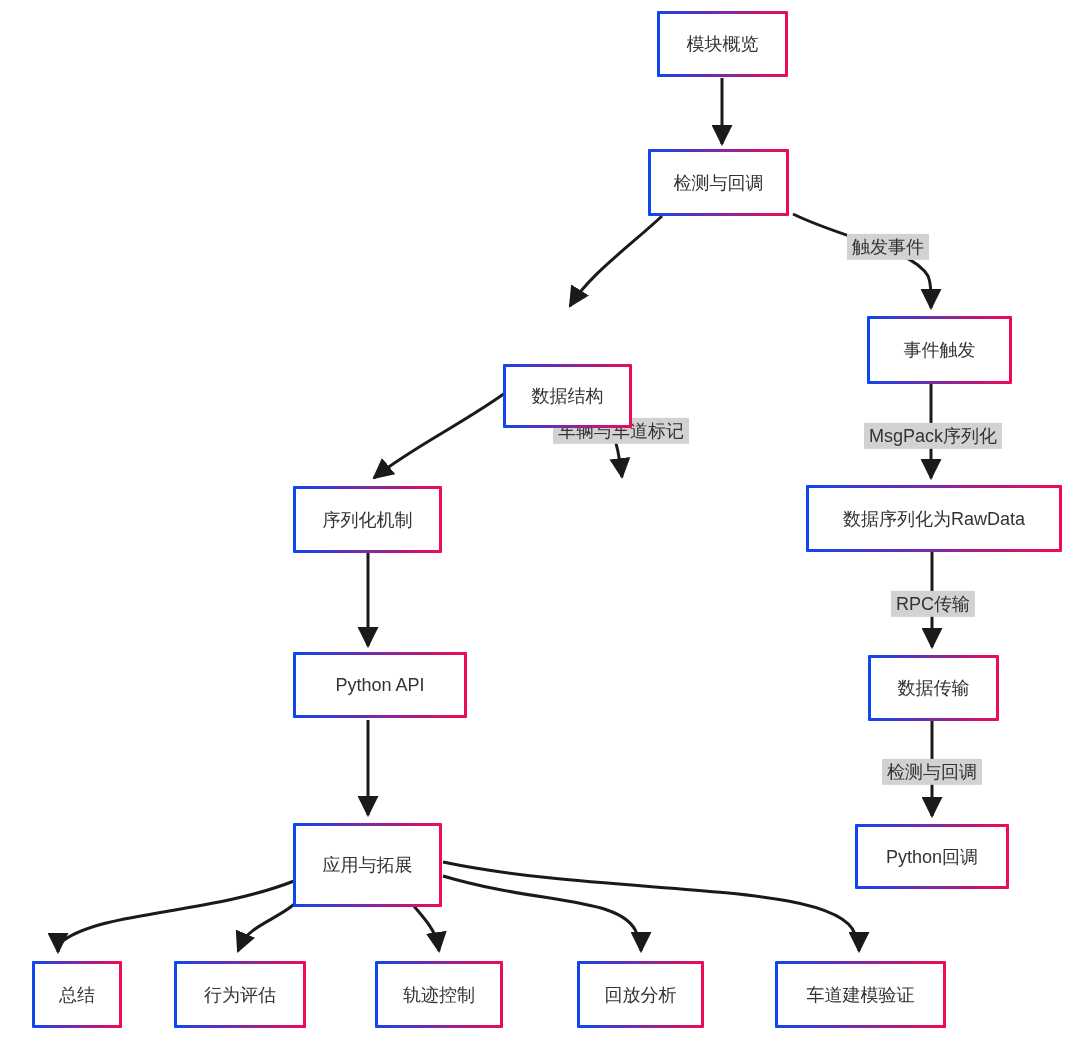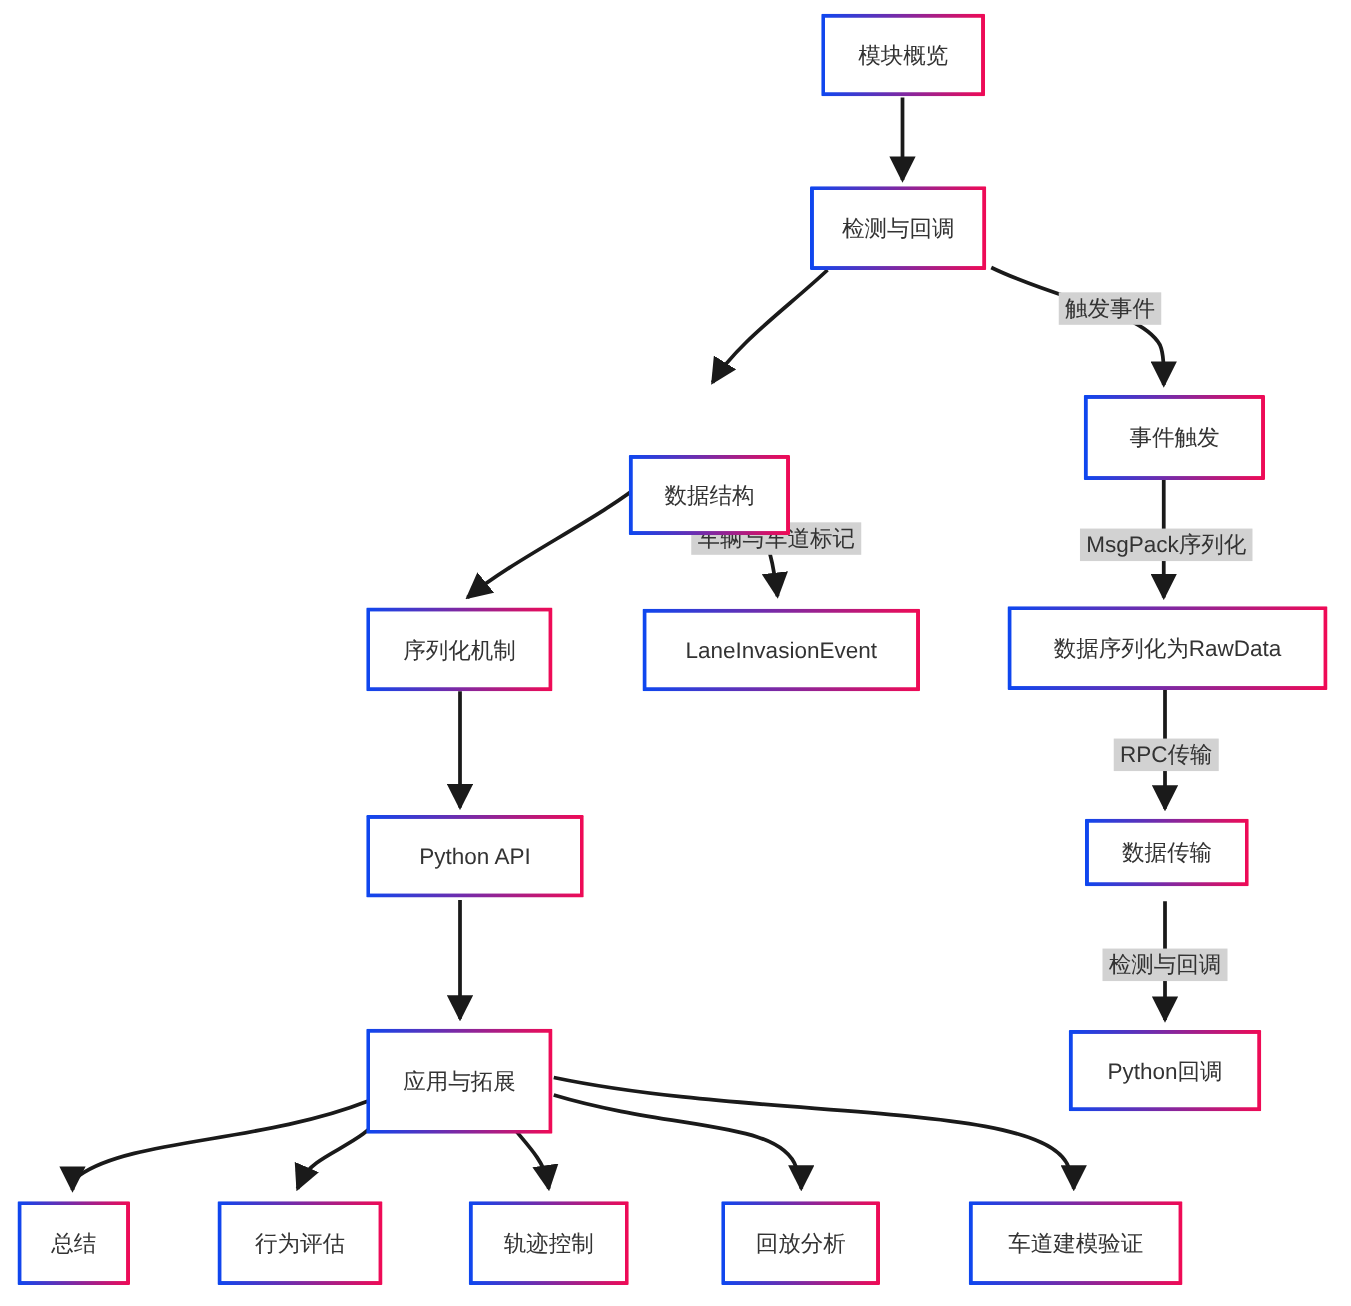"LaneInvasionEvent" div.node { html: <div> <span>LaneInvasionEvent</span> </div> -> none }
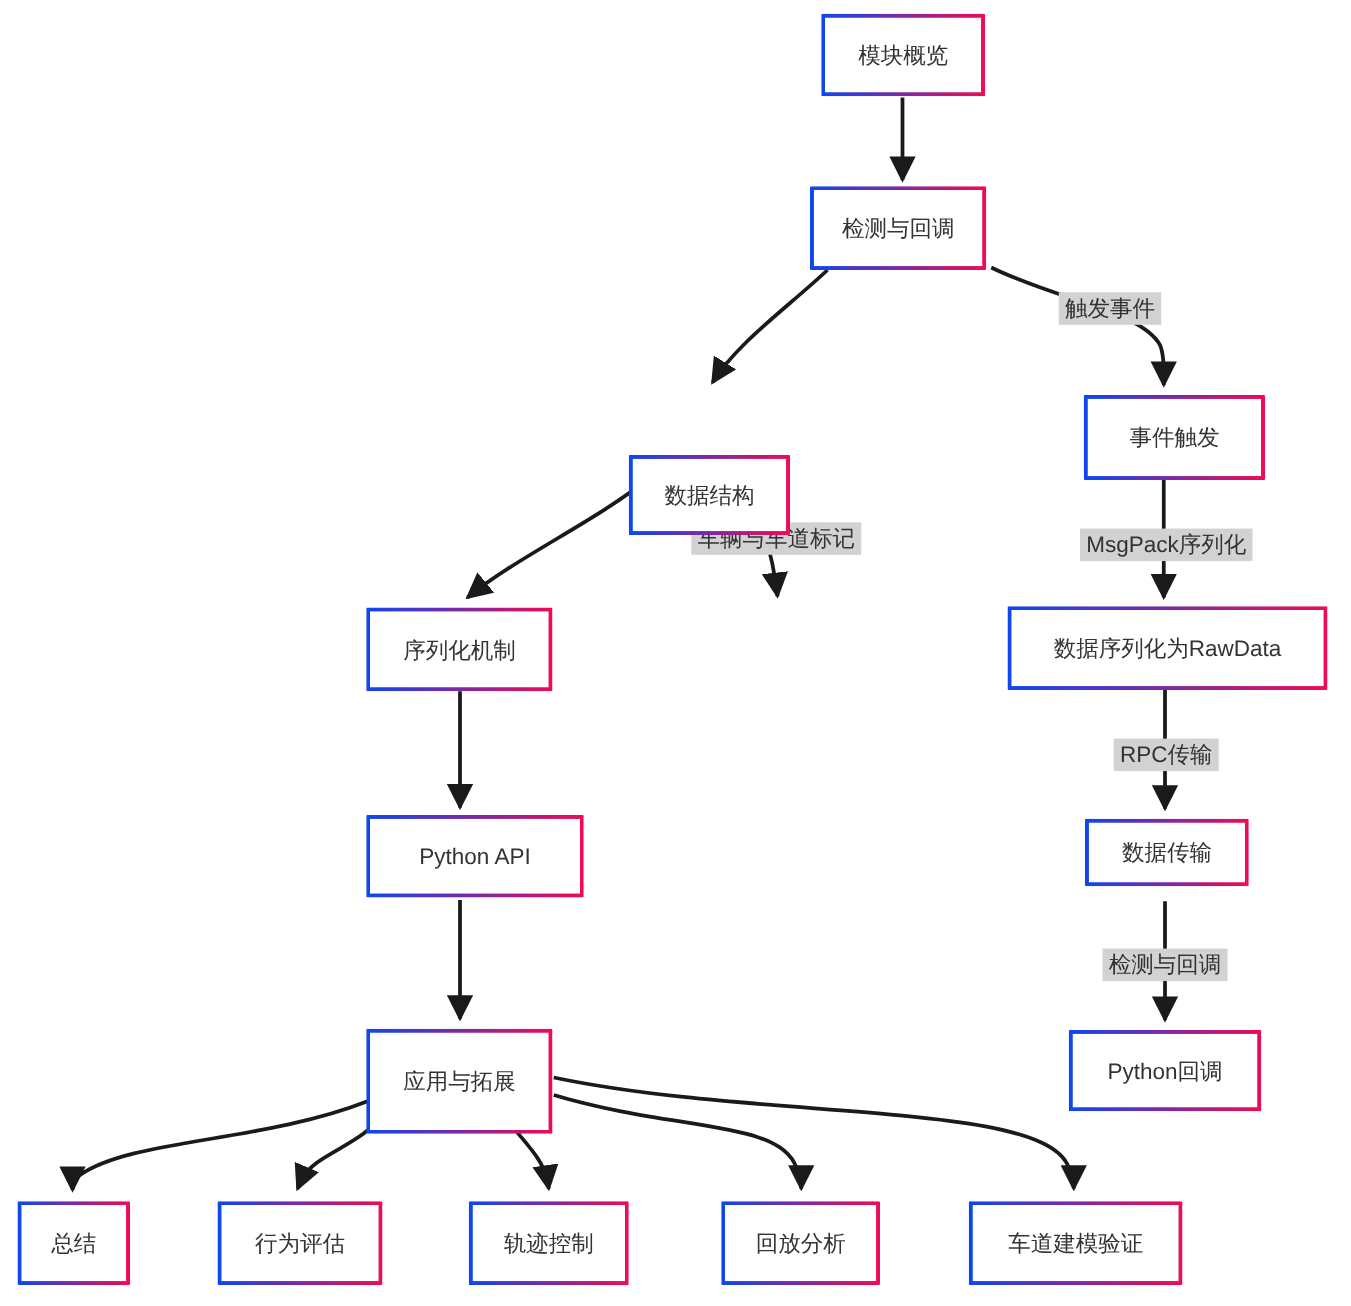"数据传输" div.node { height: 54px -> 66px }
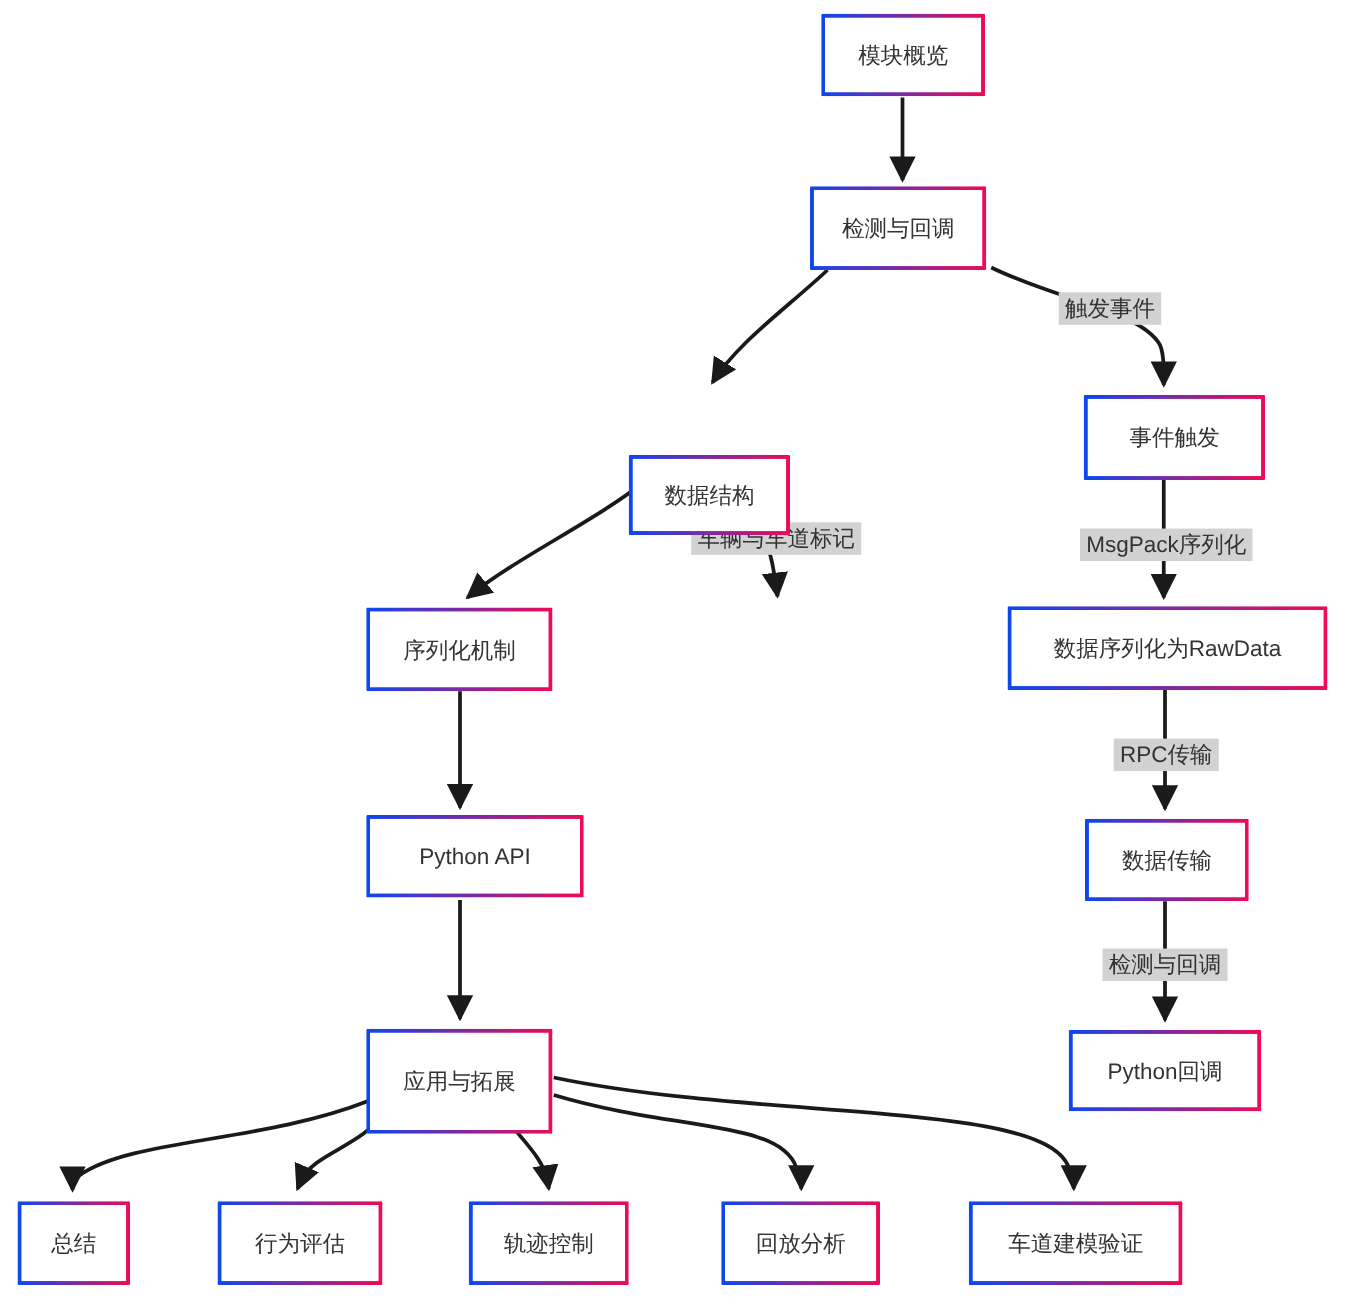"总结" div.node { left: 14px -> 32px }
